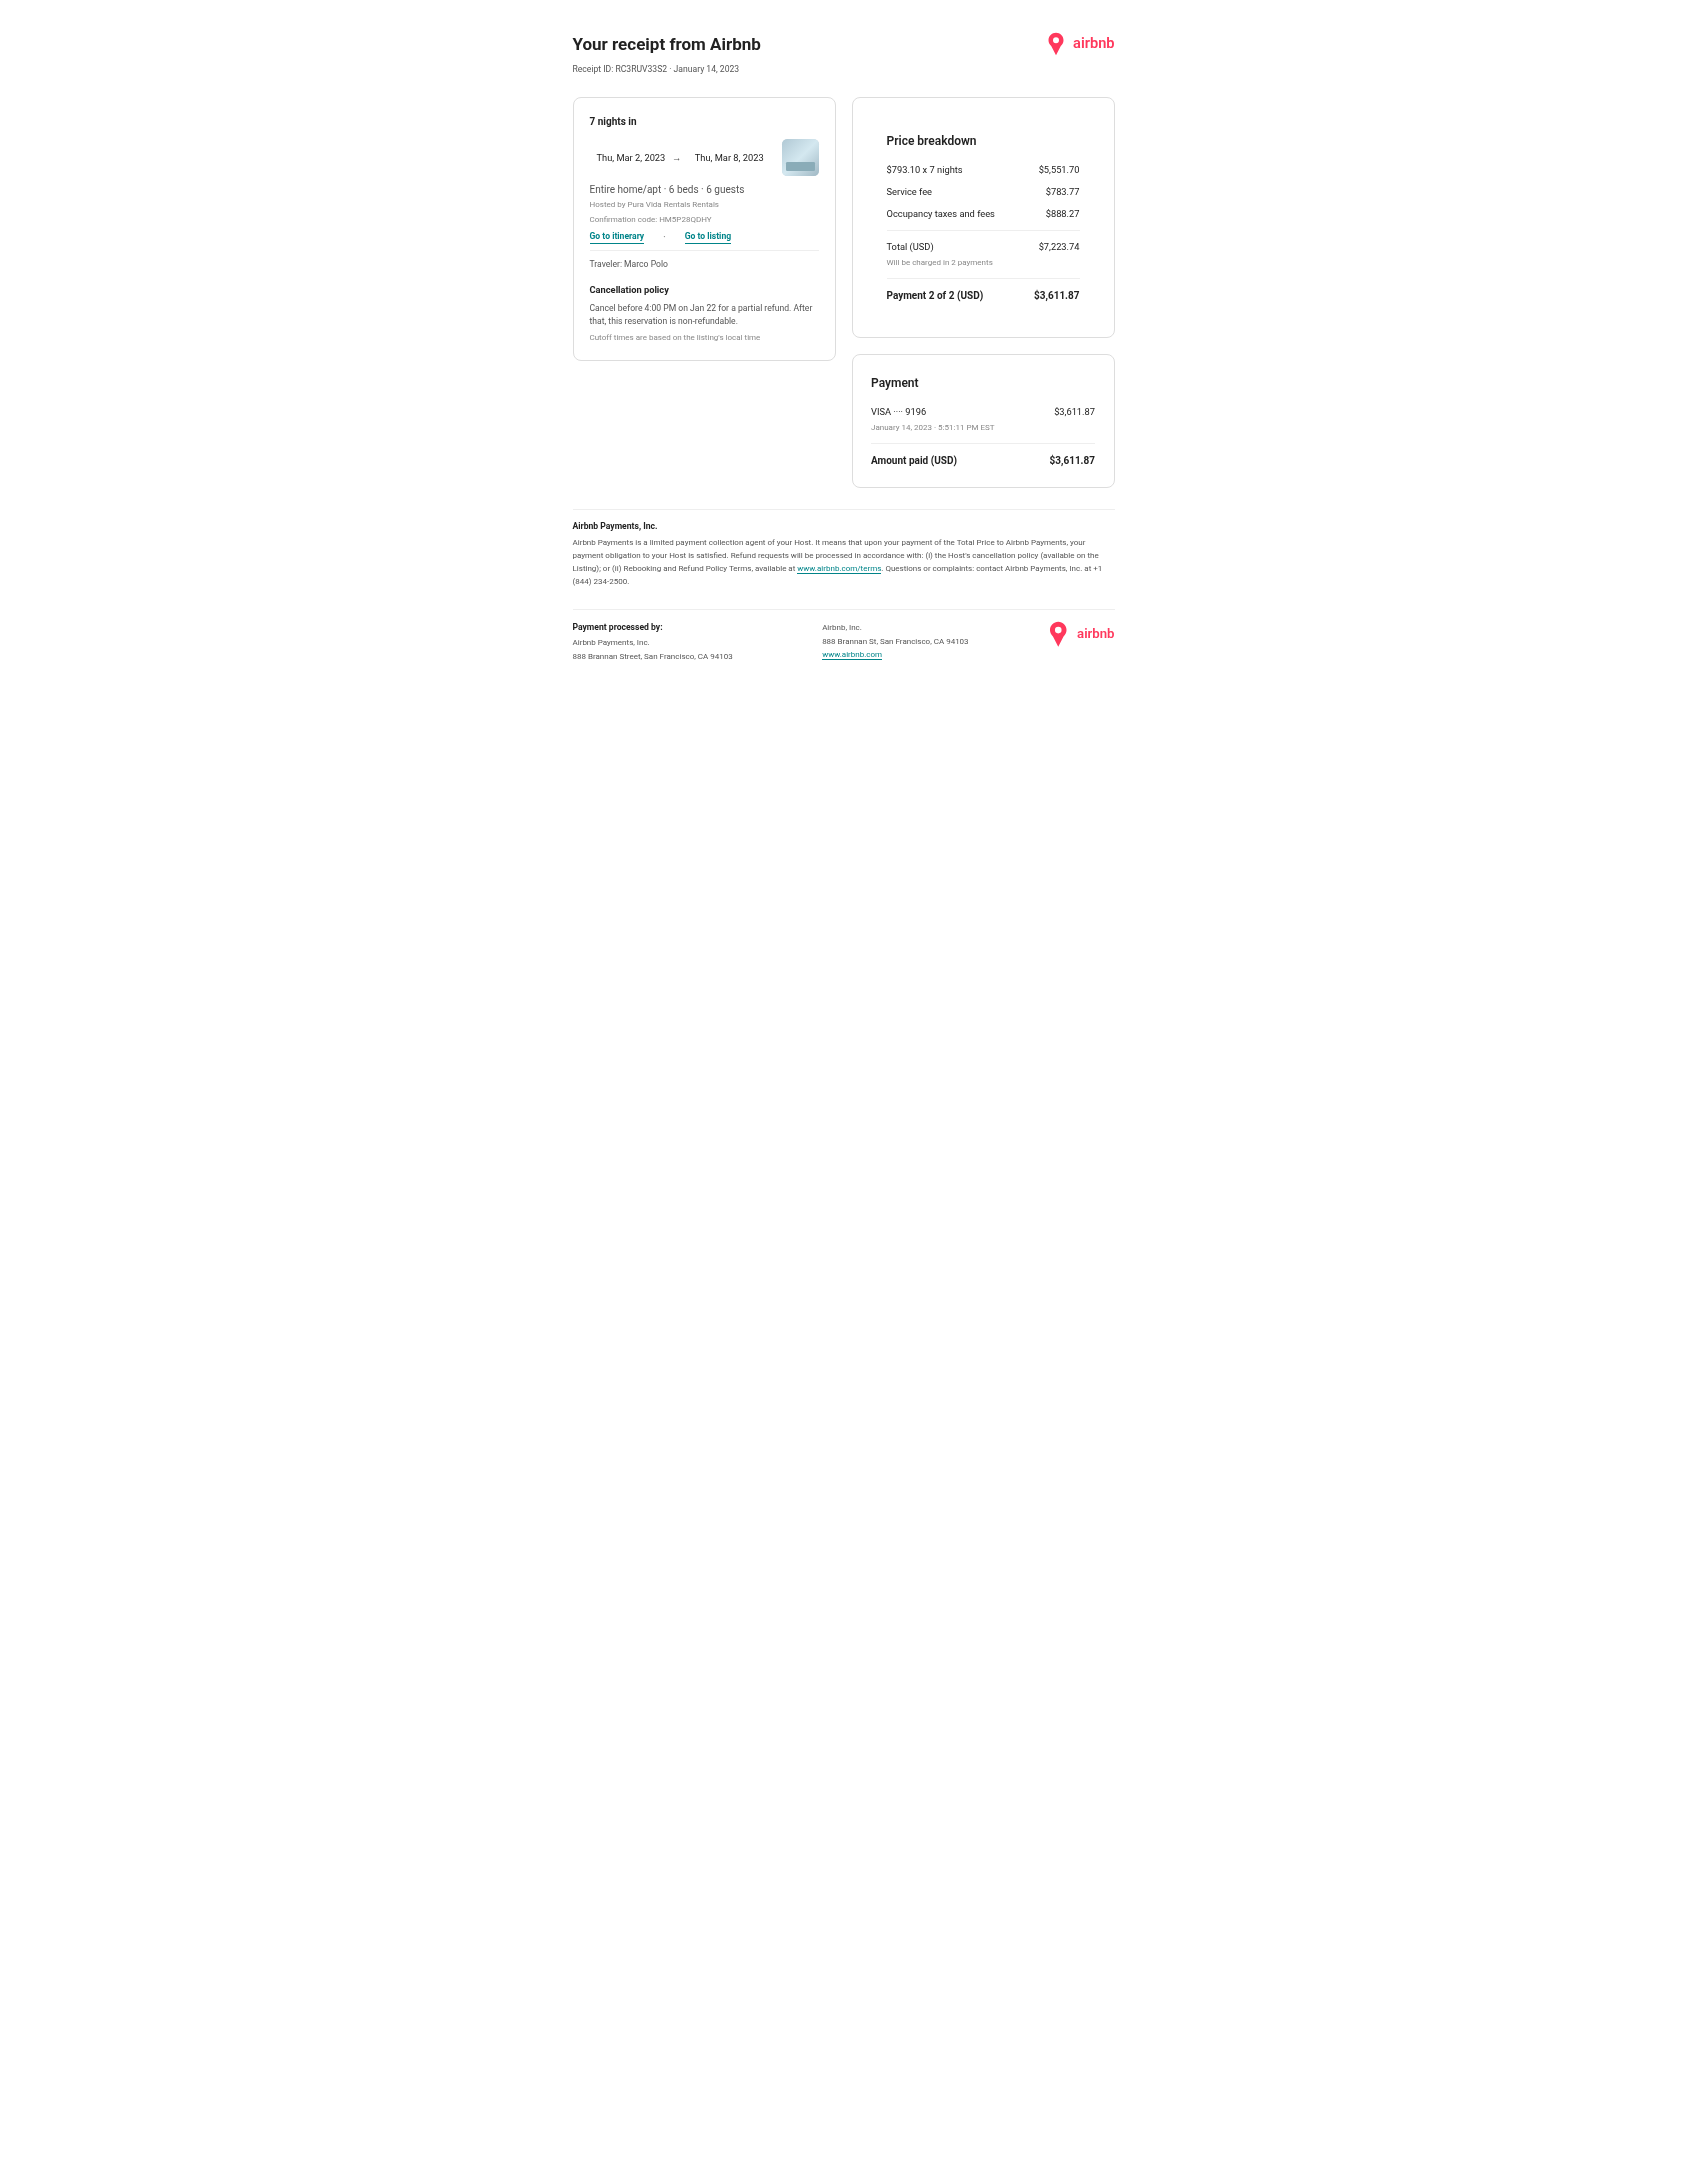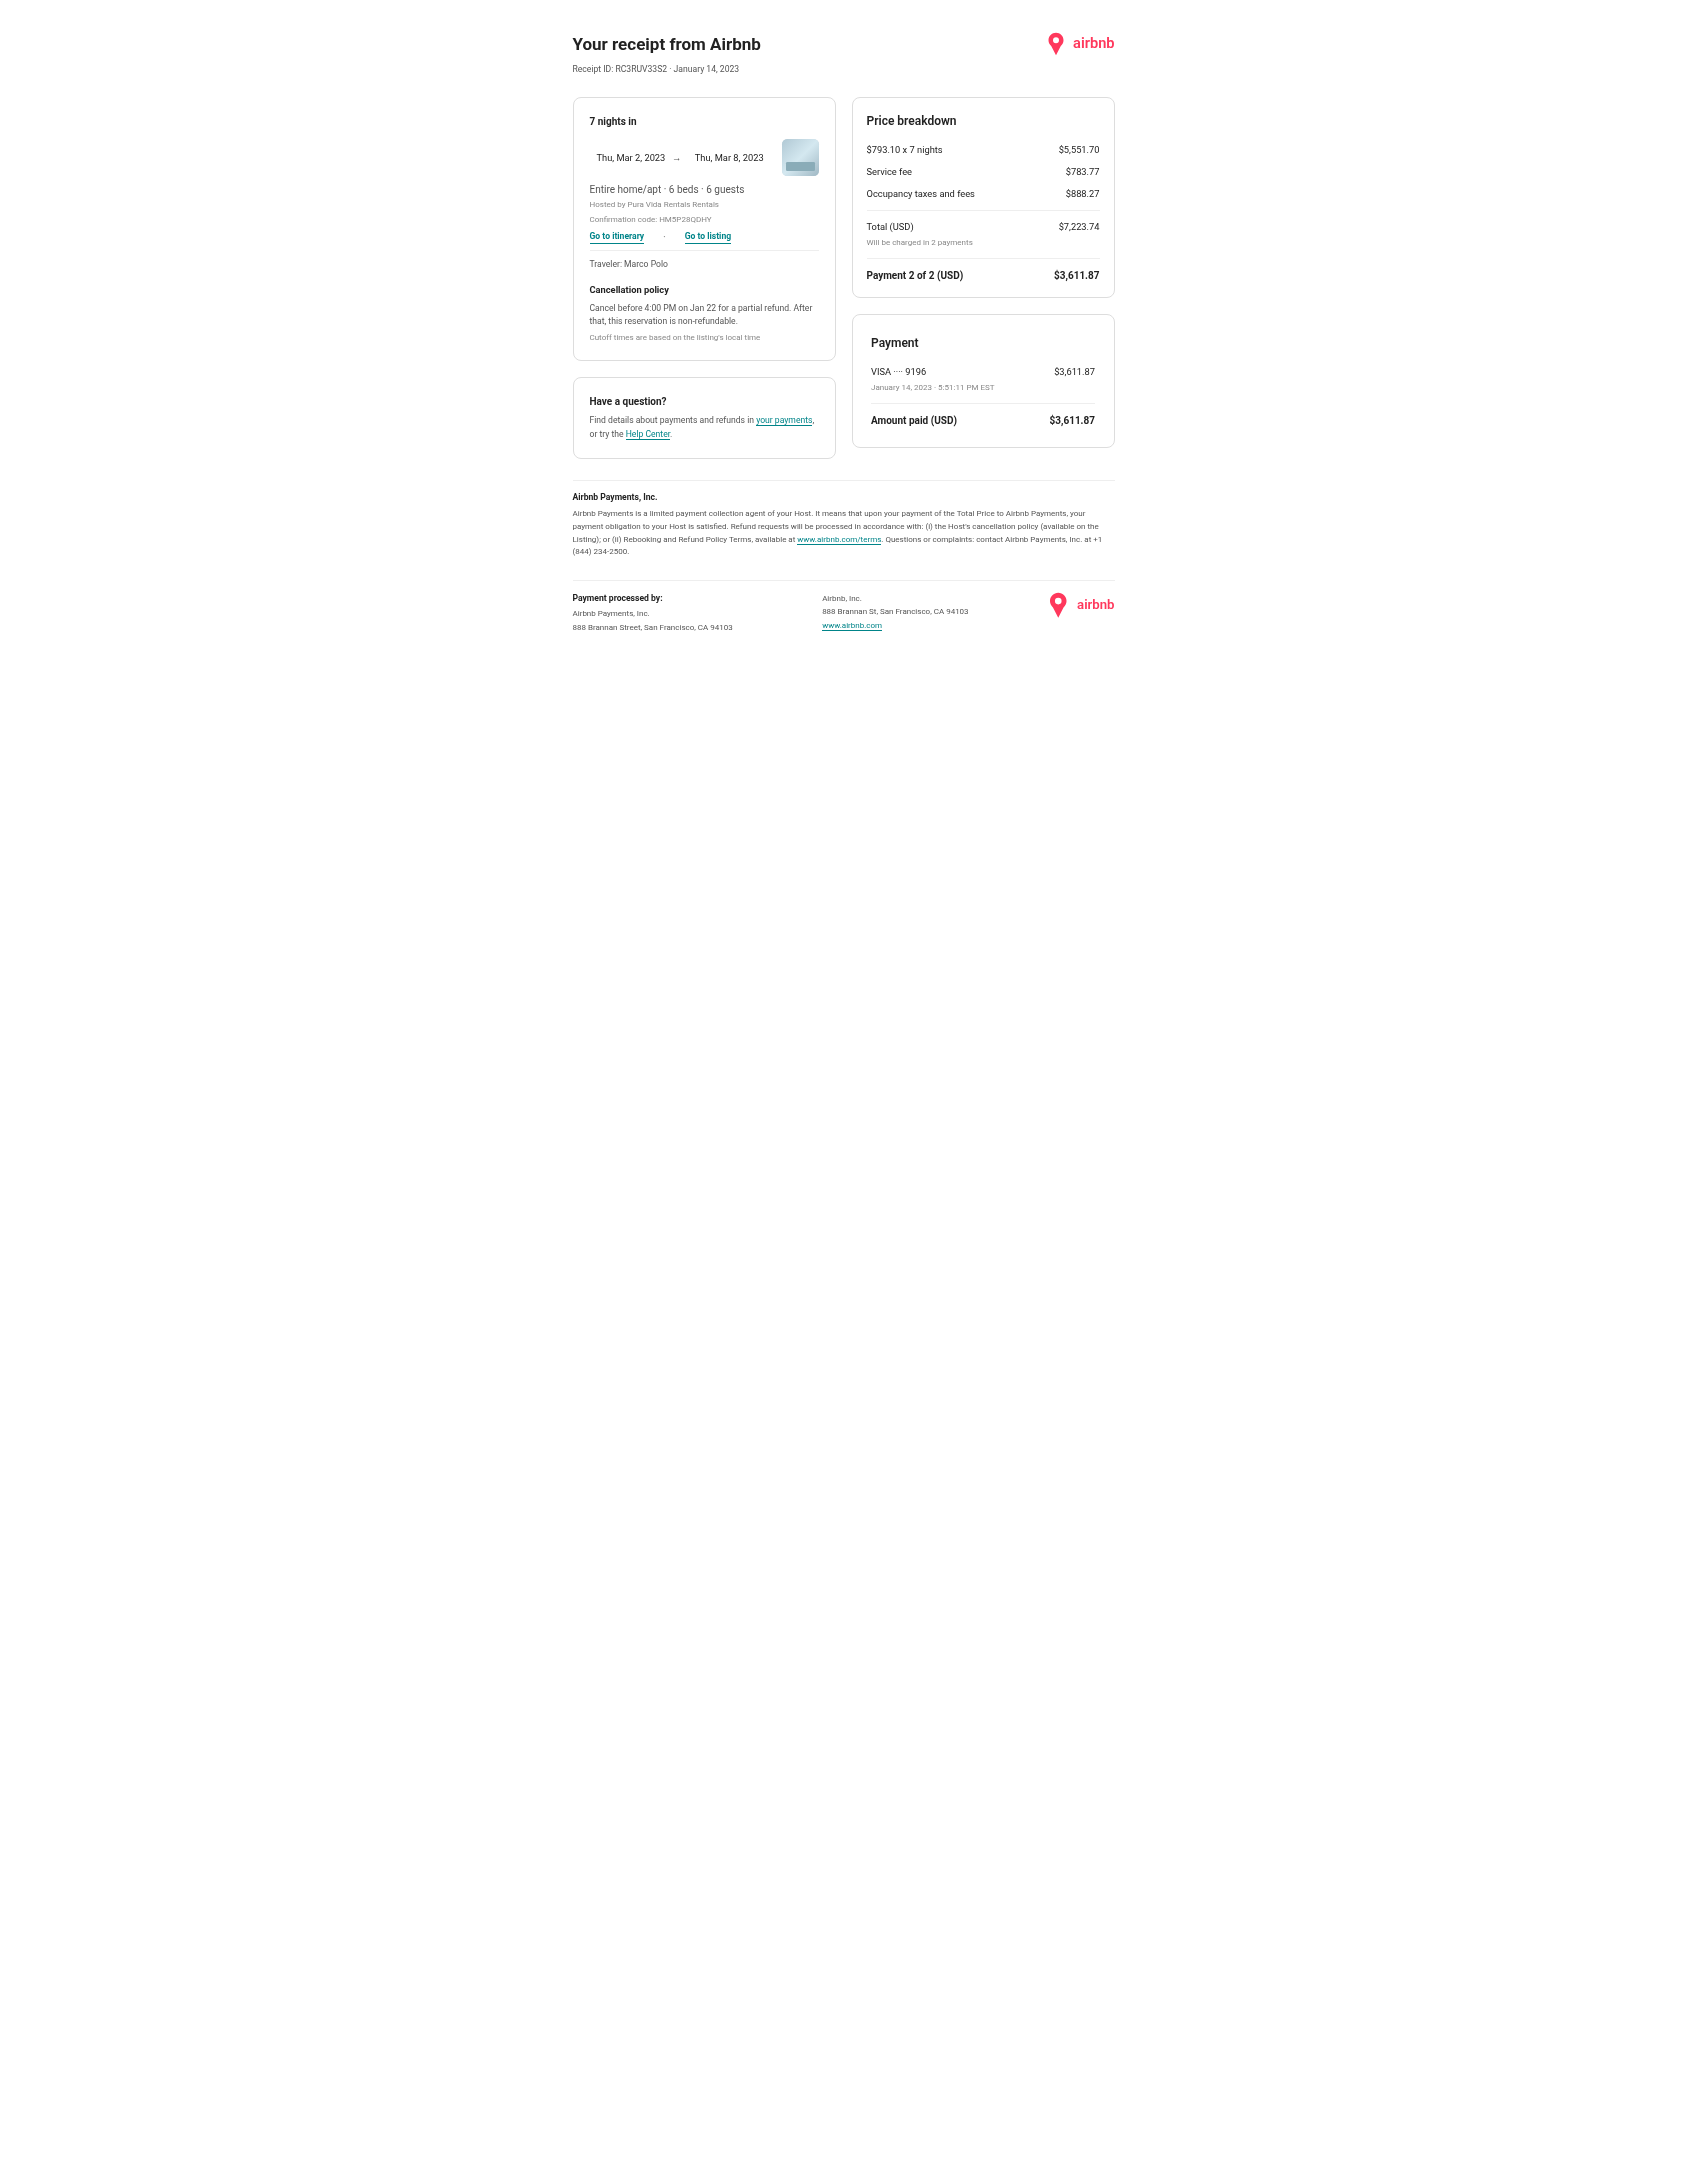"Price breakdown" .price-card { padding: 14px -> 34px }
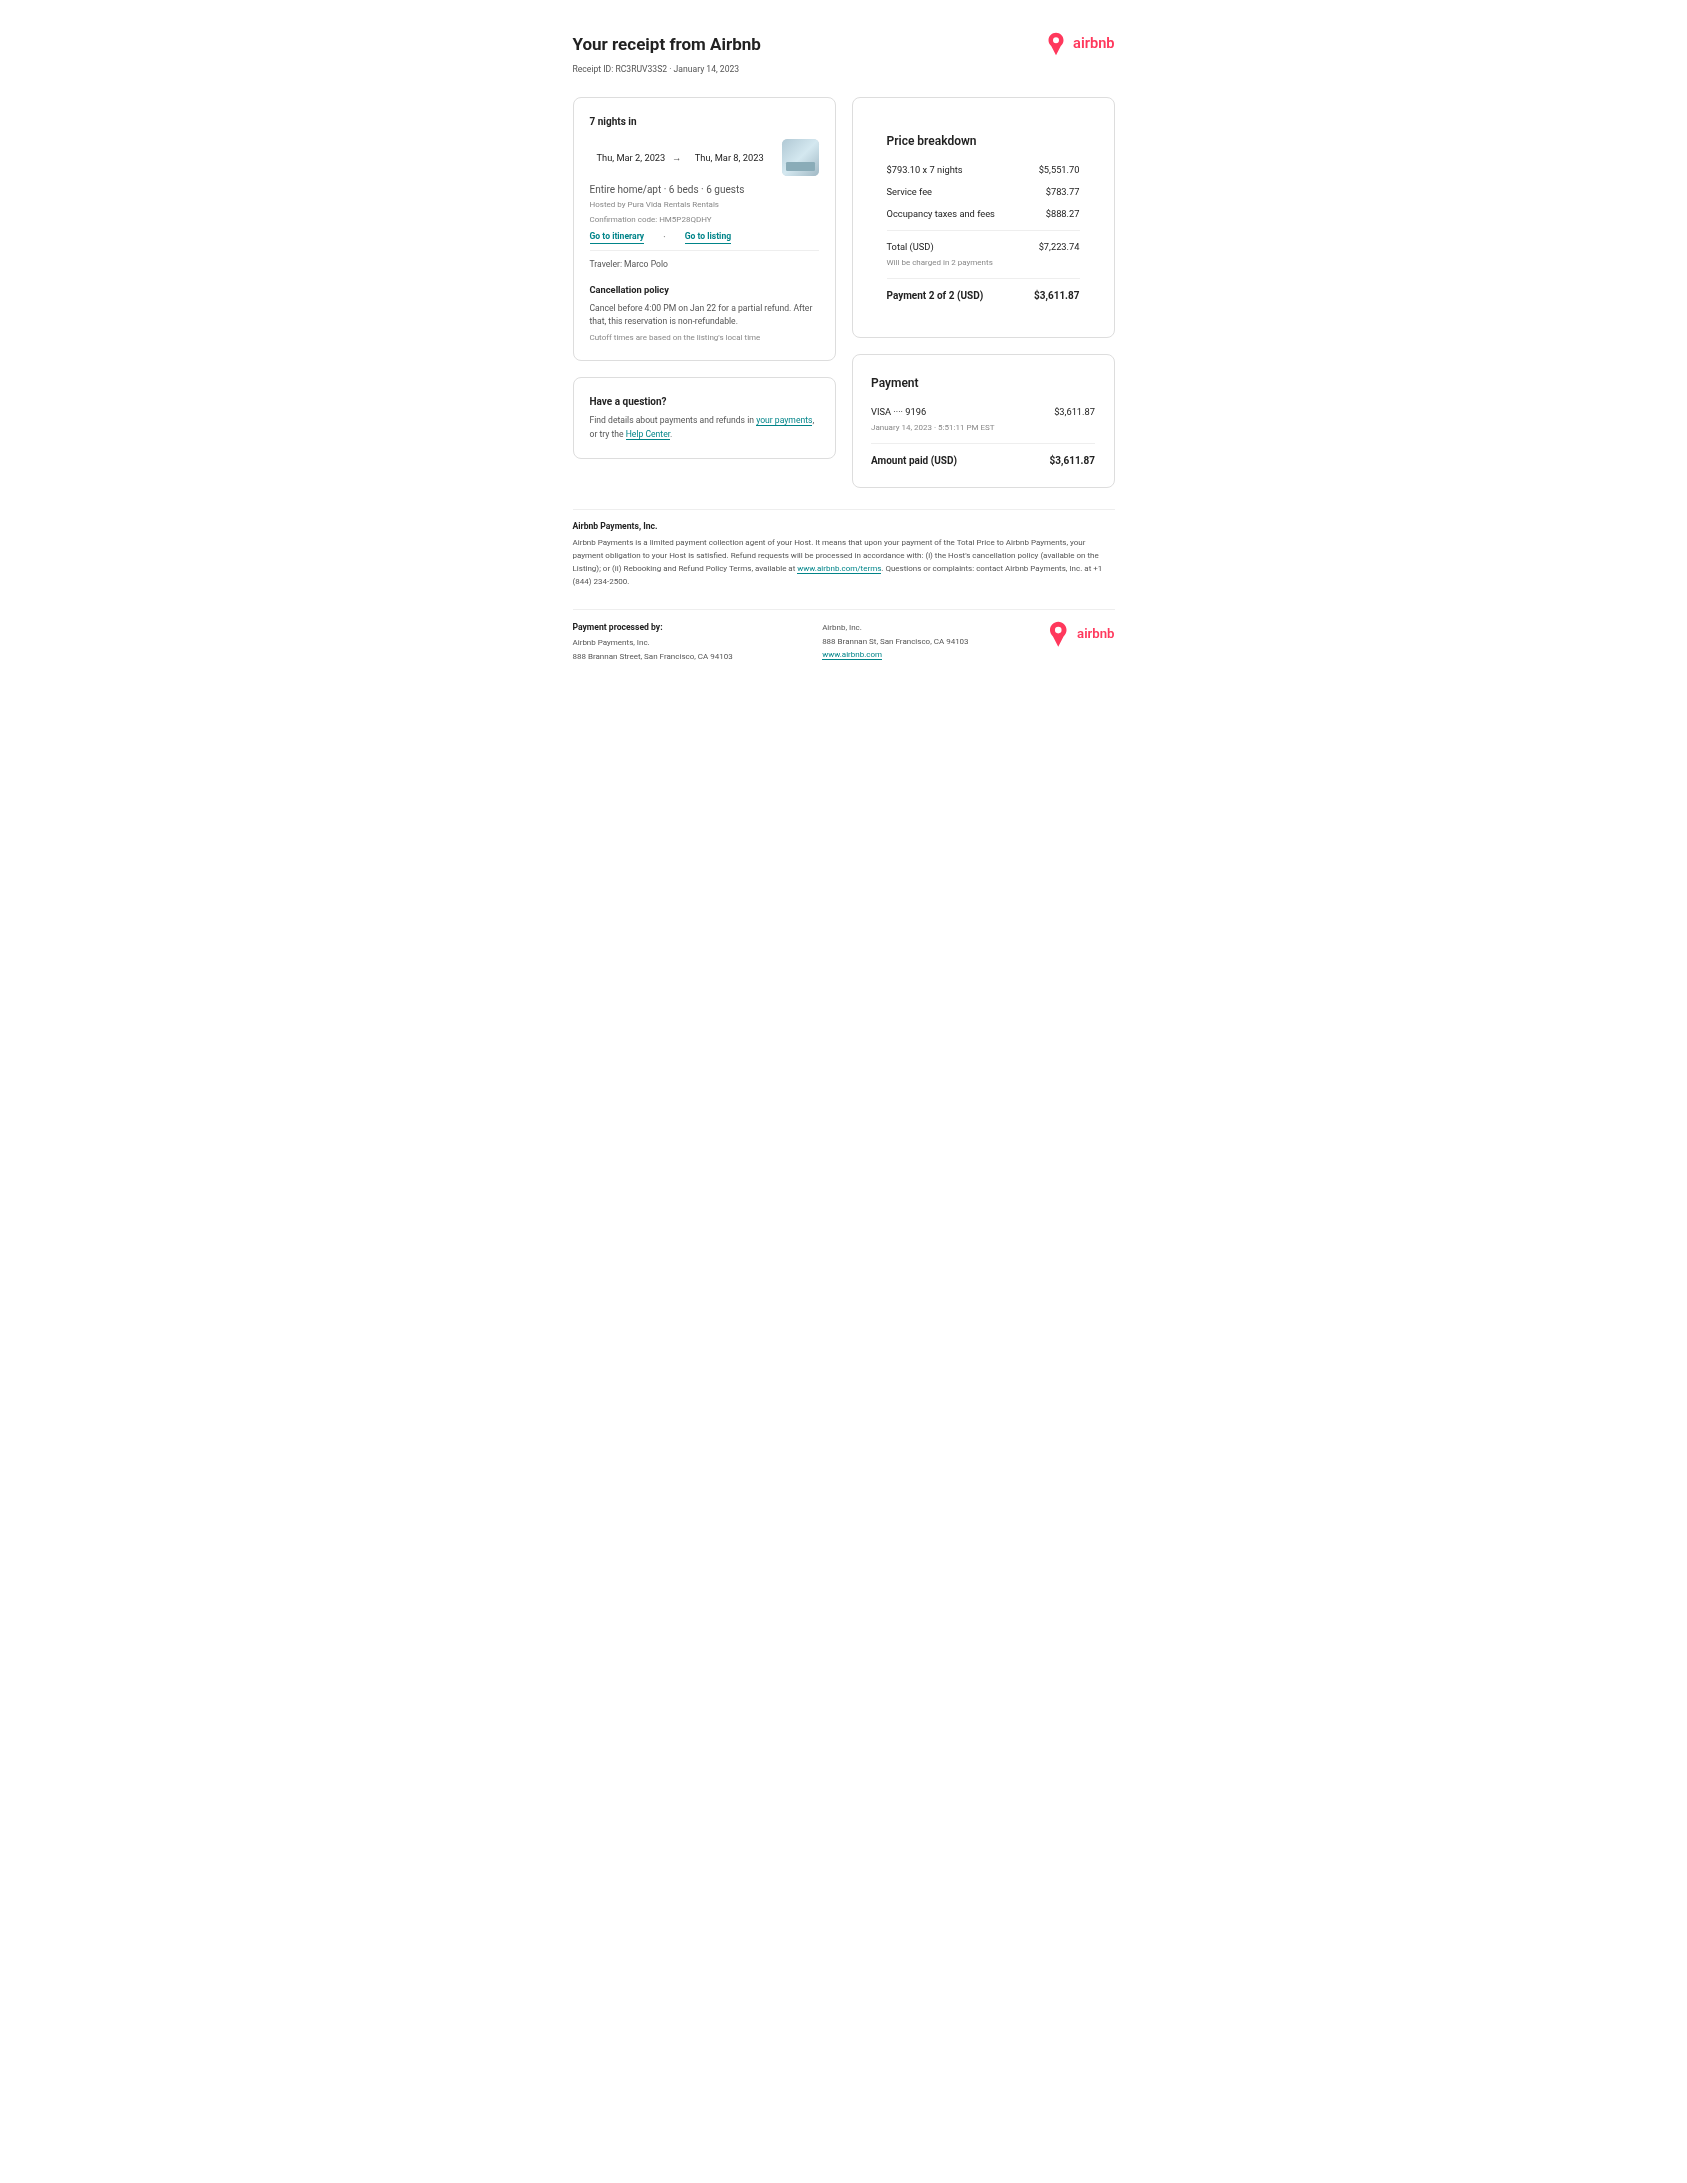"Have a question?" div.question-card { html: <div> <div>Have a question?</div> <div> <span>Find details about payments and refunds in </span><a>your payments</a><span>, or try the </span><a>Help Center</a><span>.</span> </div> </div> -> none }
